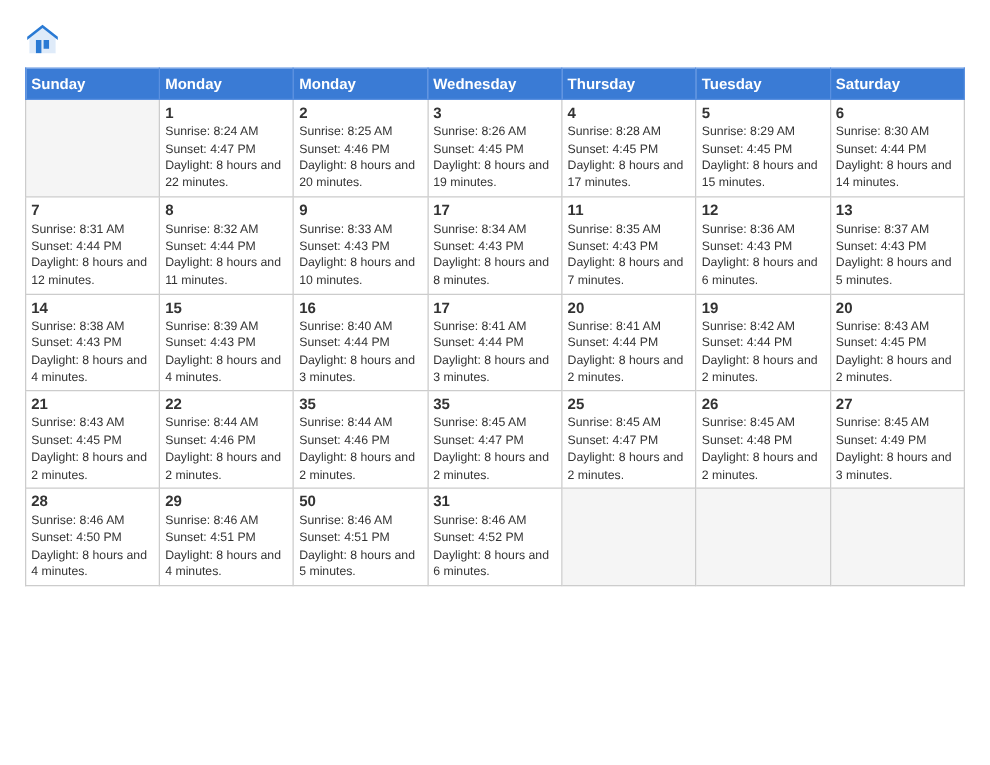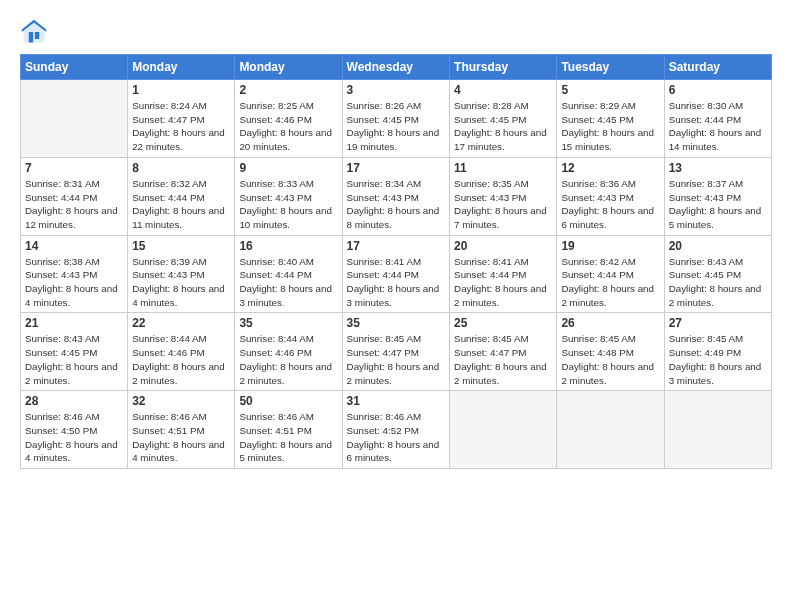"32" div.day-number { text: 32 -> 29 }
